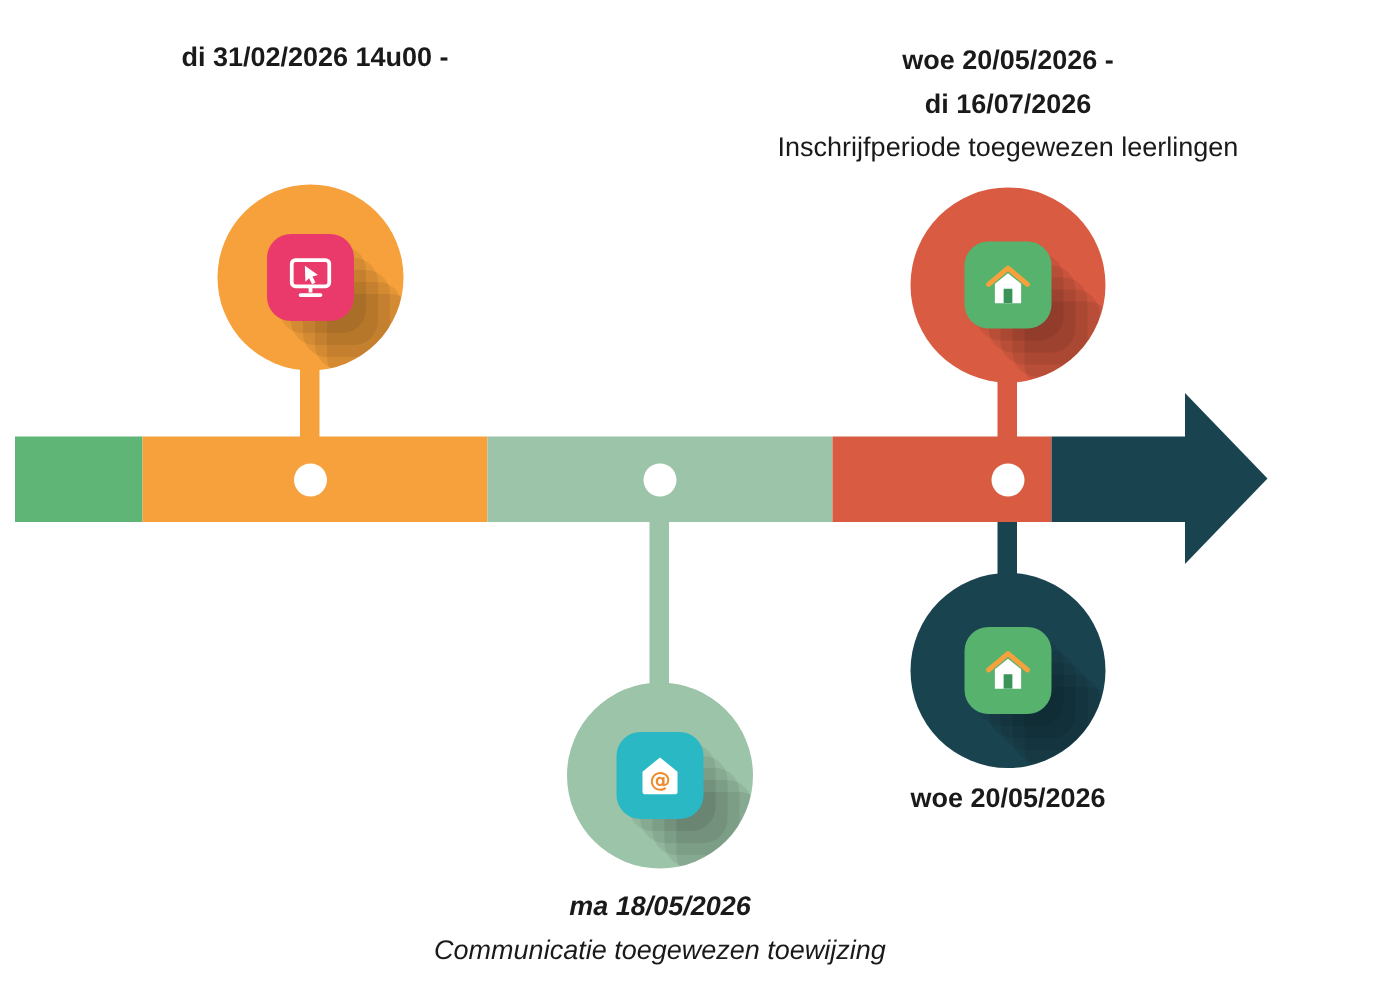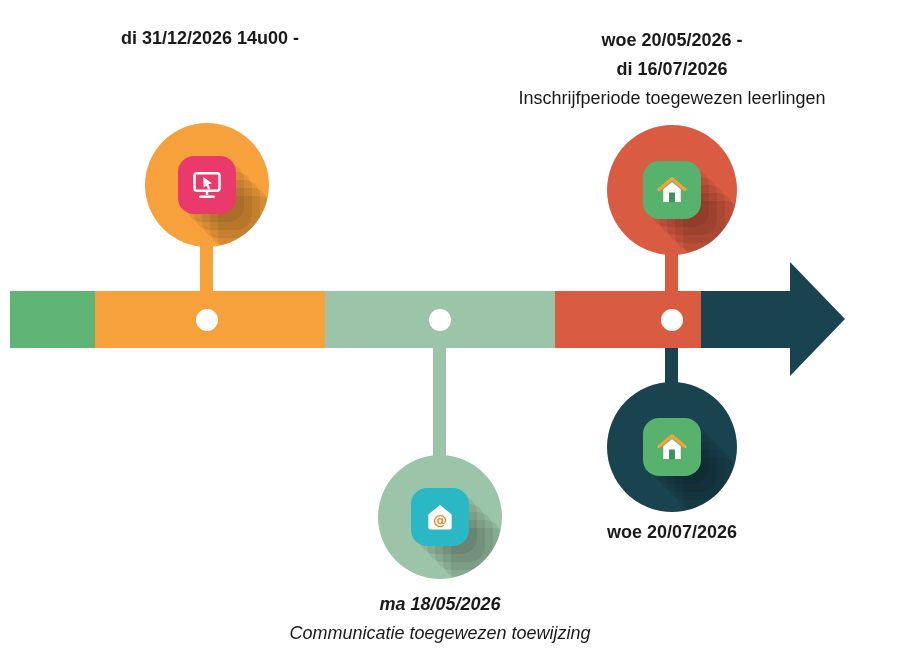"di 31/12/2026 14u00 -" div.date { text: 31/12/2026 -> 31/02/2026 }
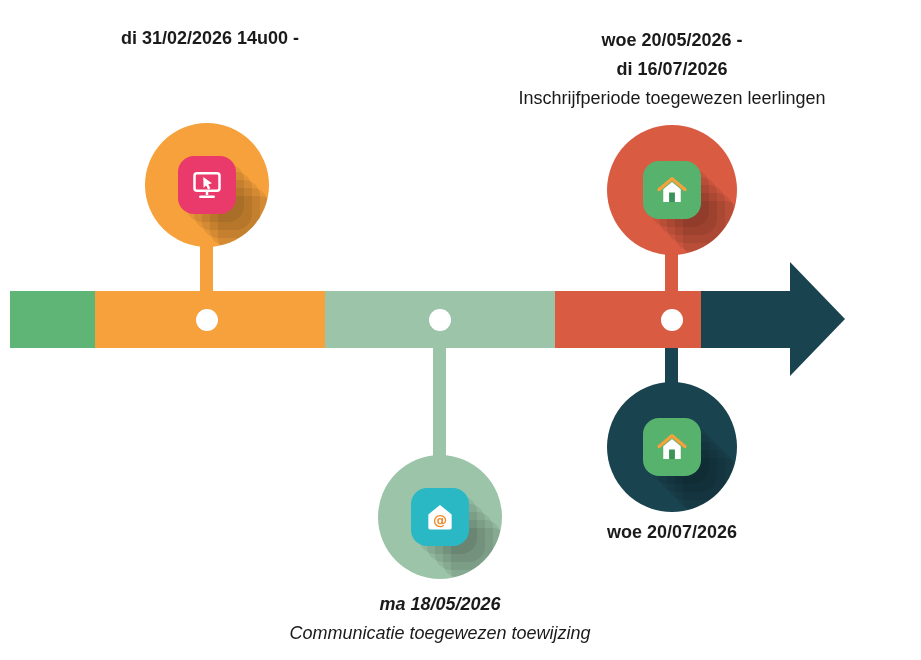"woe 20/07/2026" div.date { text: 20/07/2026 -> 20/05/2026 }
